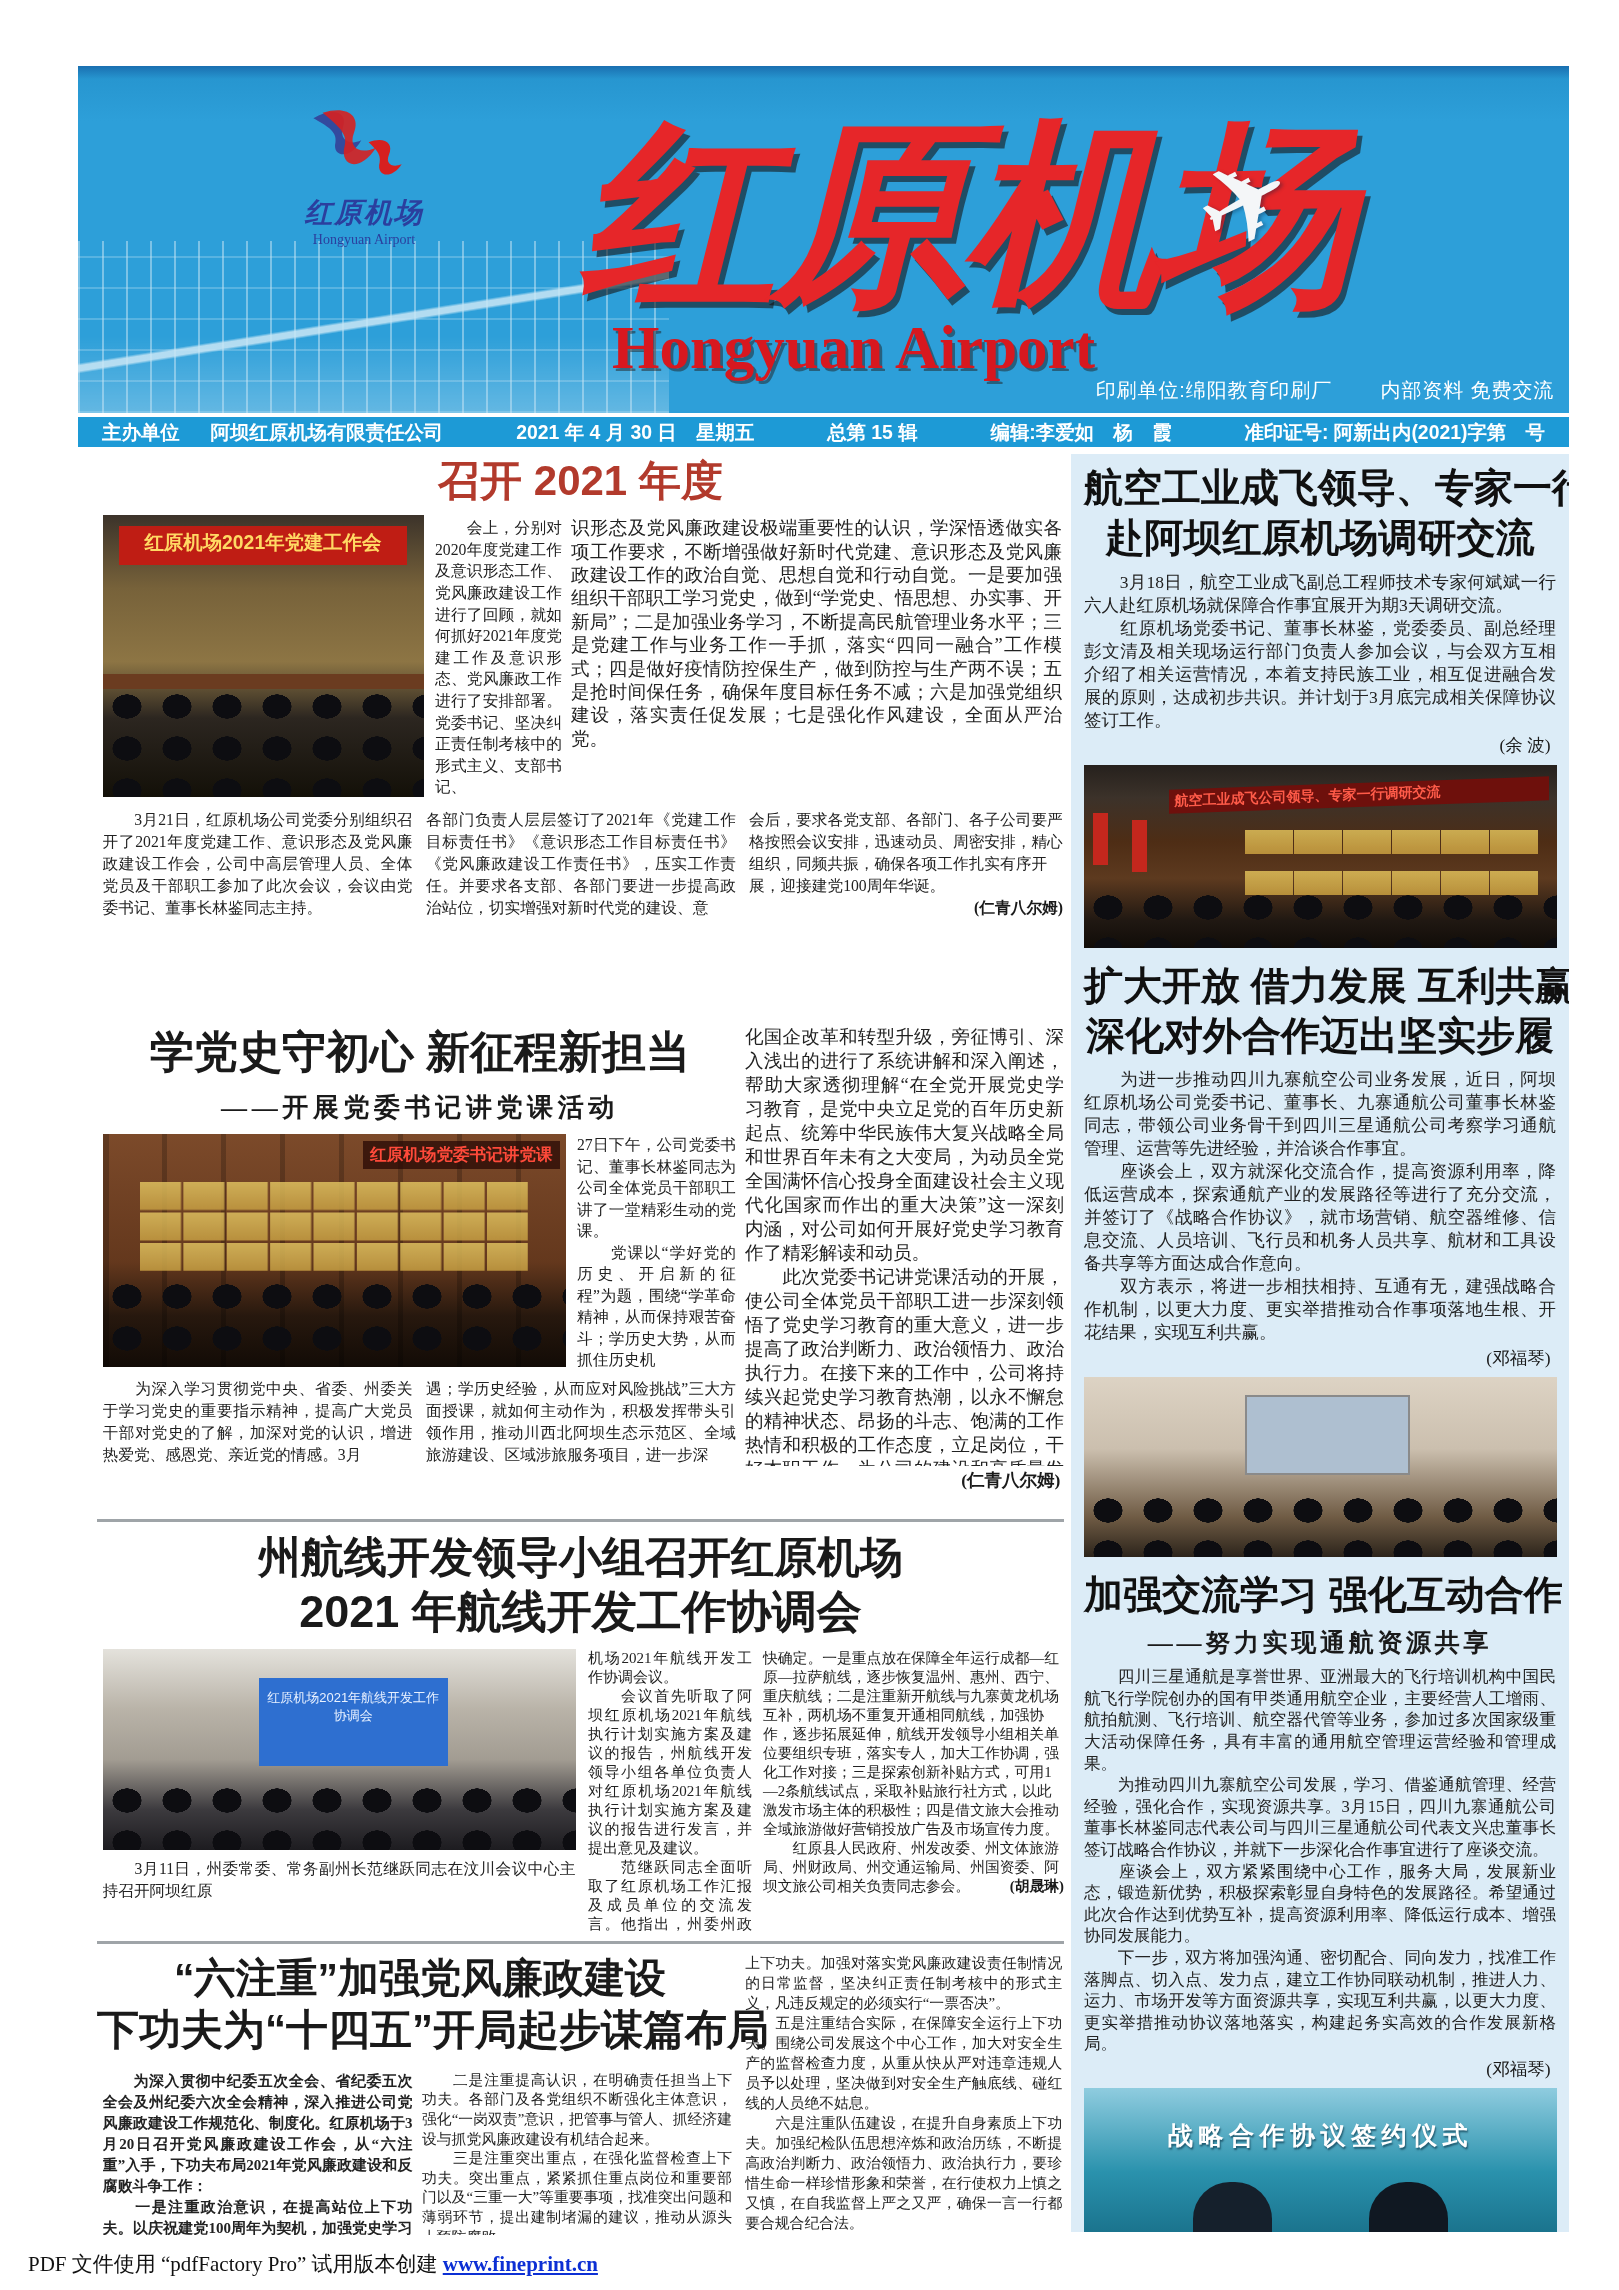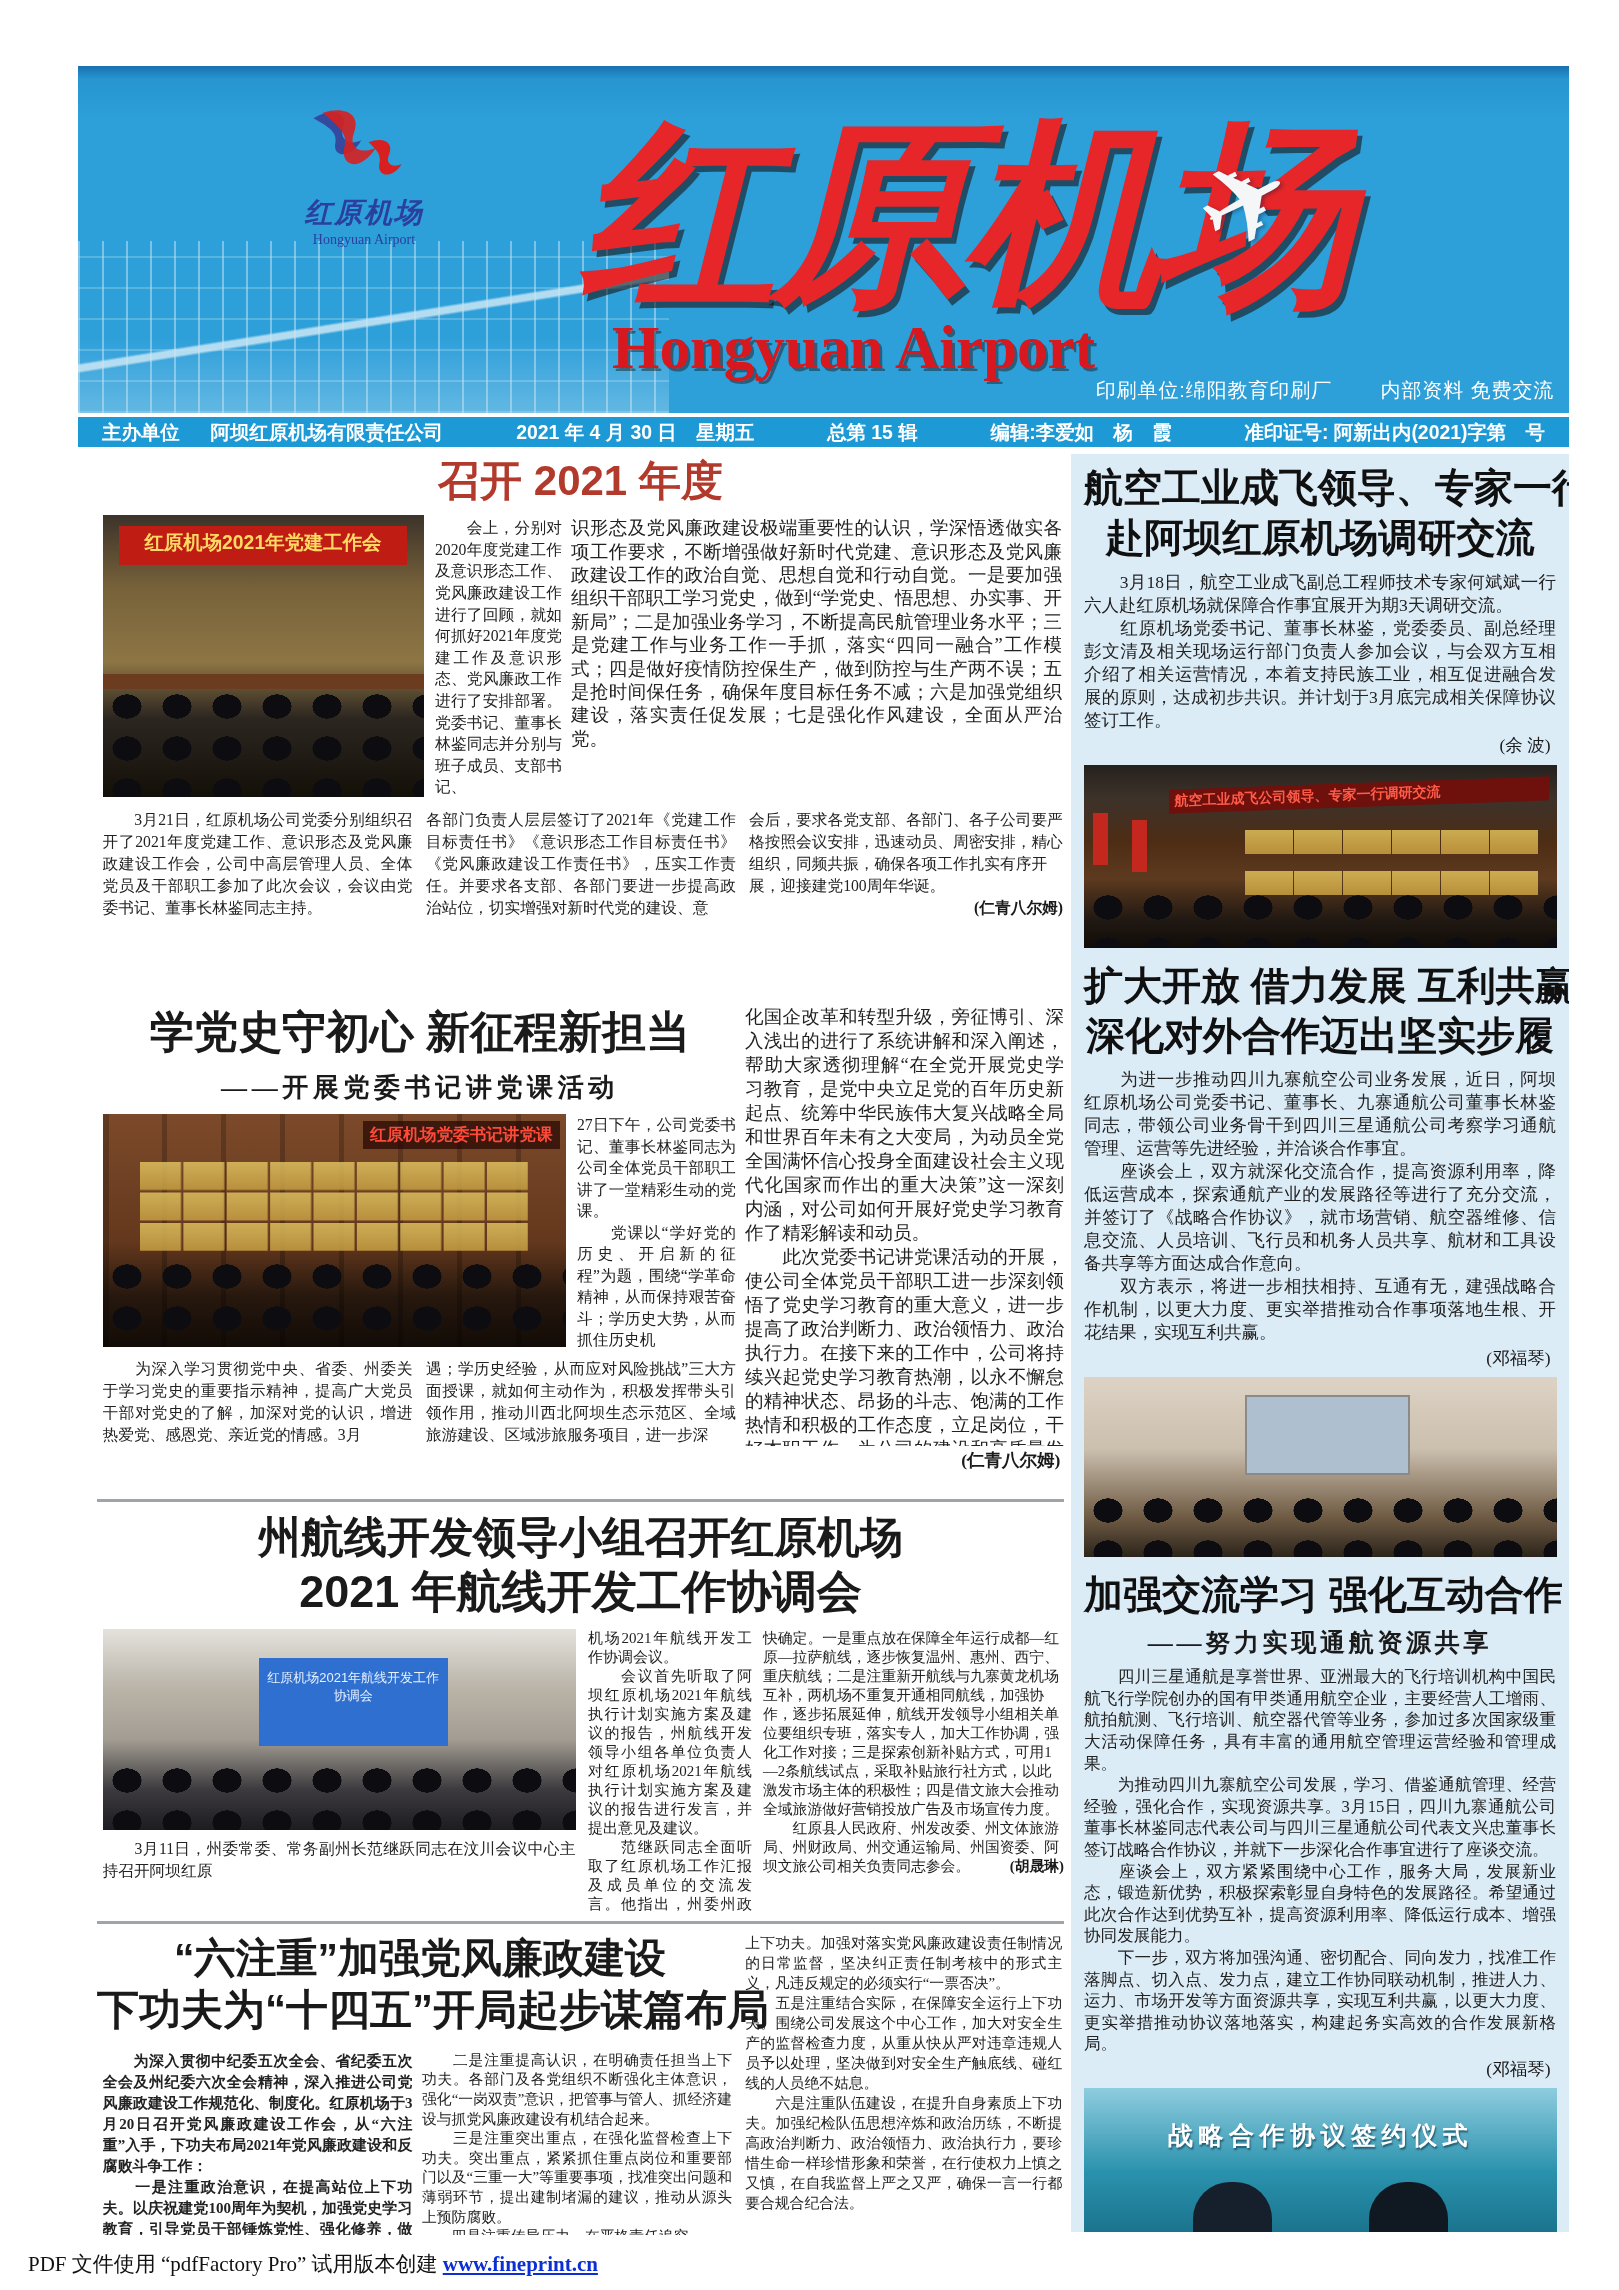"会上，分别对2020年度党建工作及意识形态工作、党风廉政建设工作进行了回顾，就如" div.bodytxt { text: 董事长林鉴同志并分别与班子成员 -> 坚决纠正责任制考核中的形式主义 }
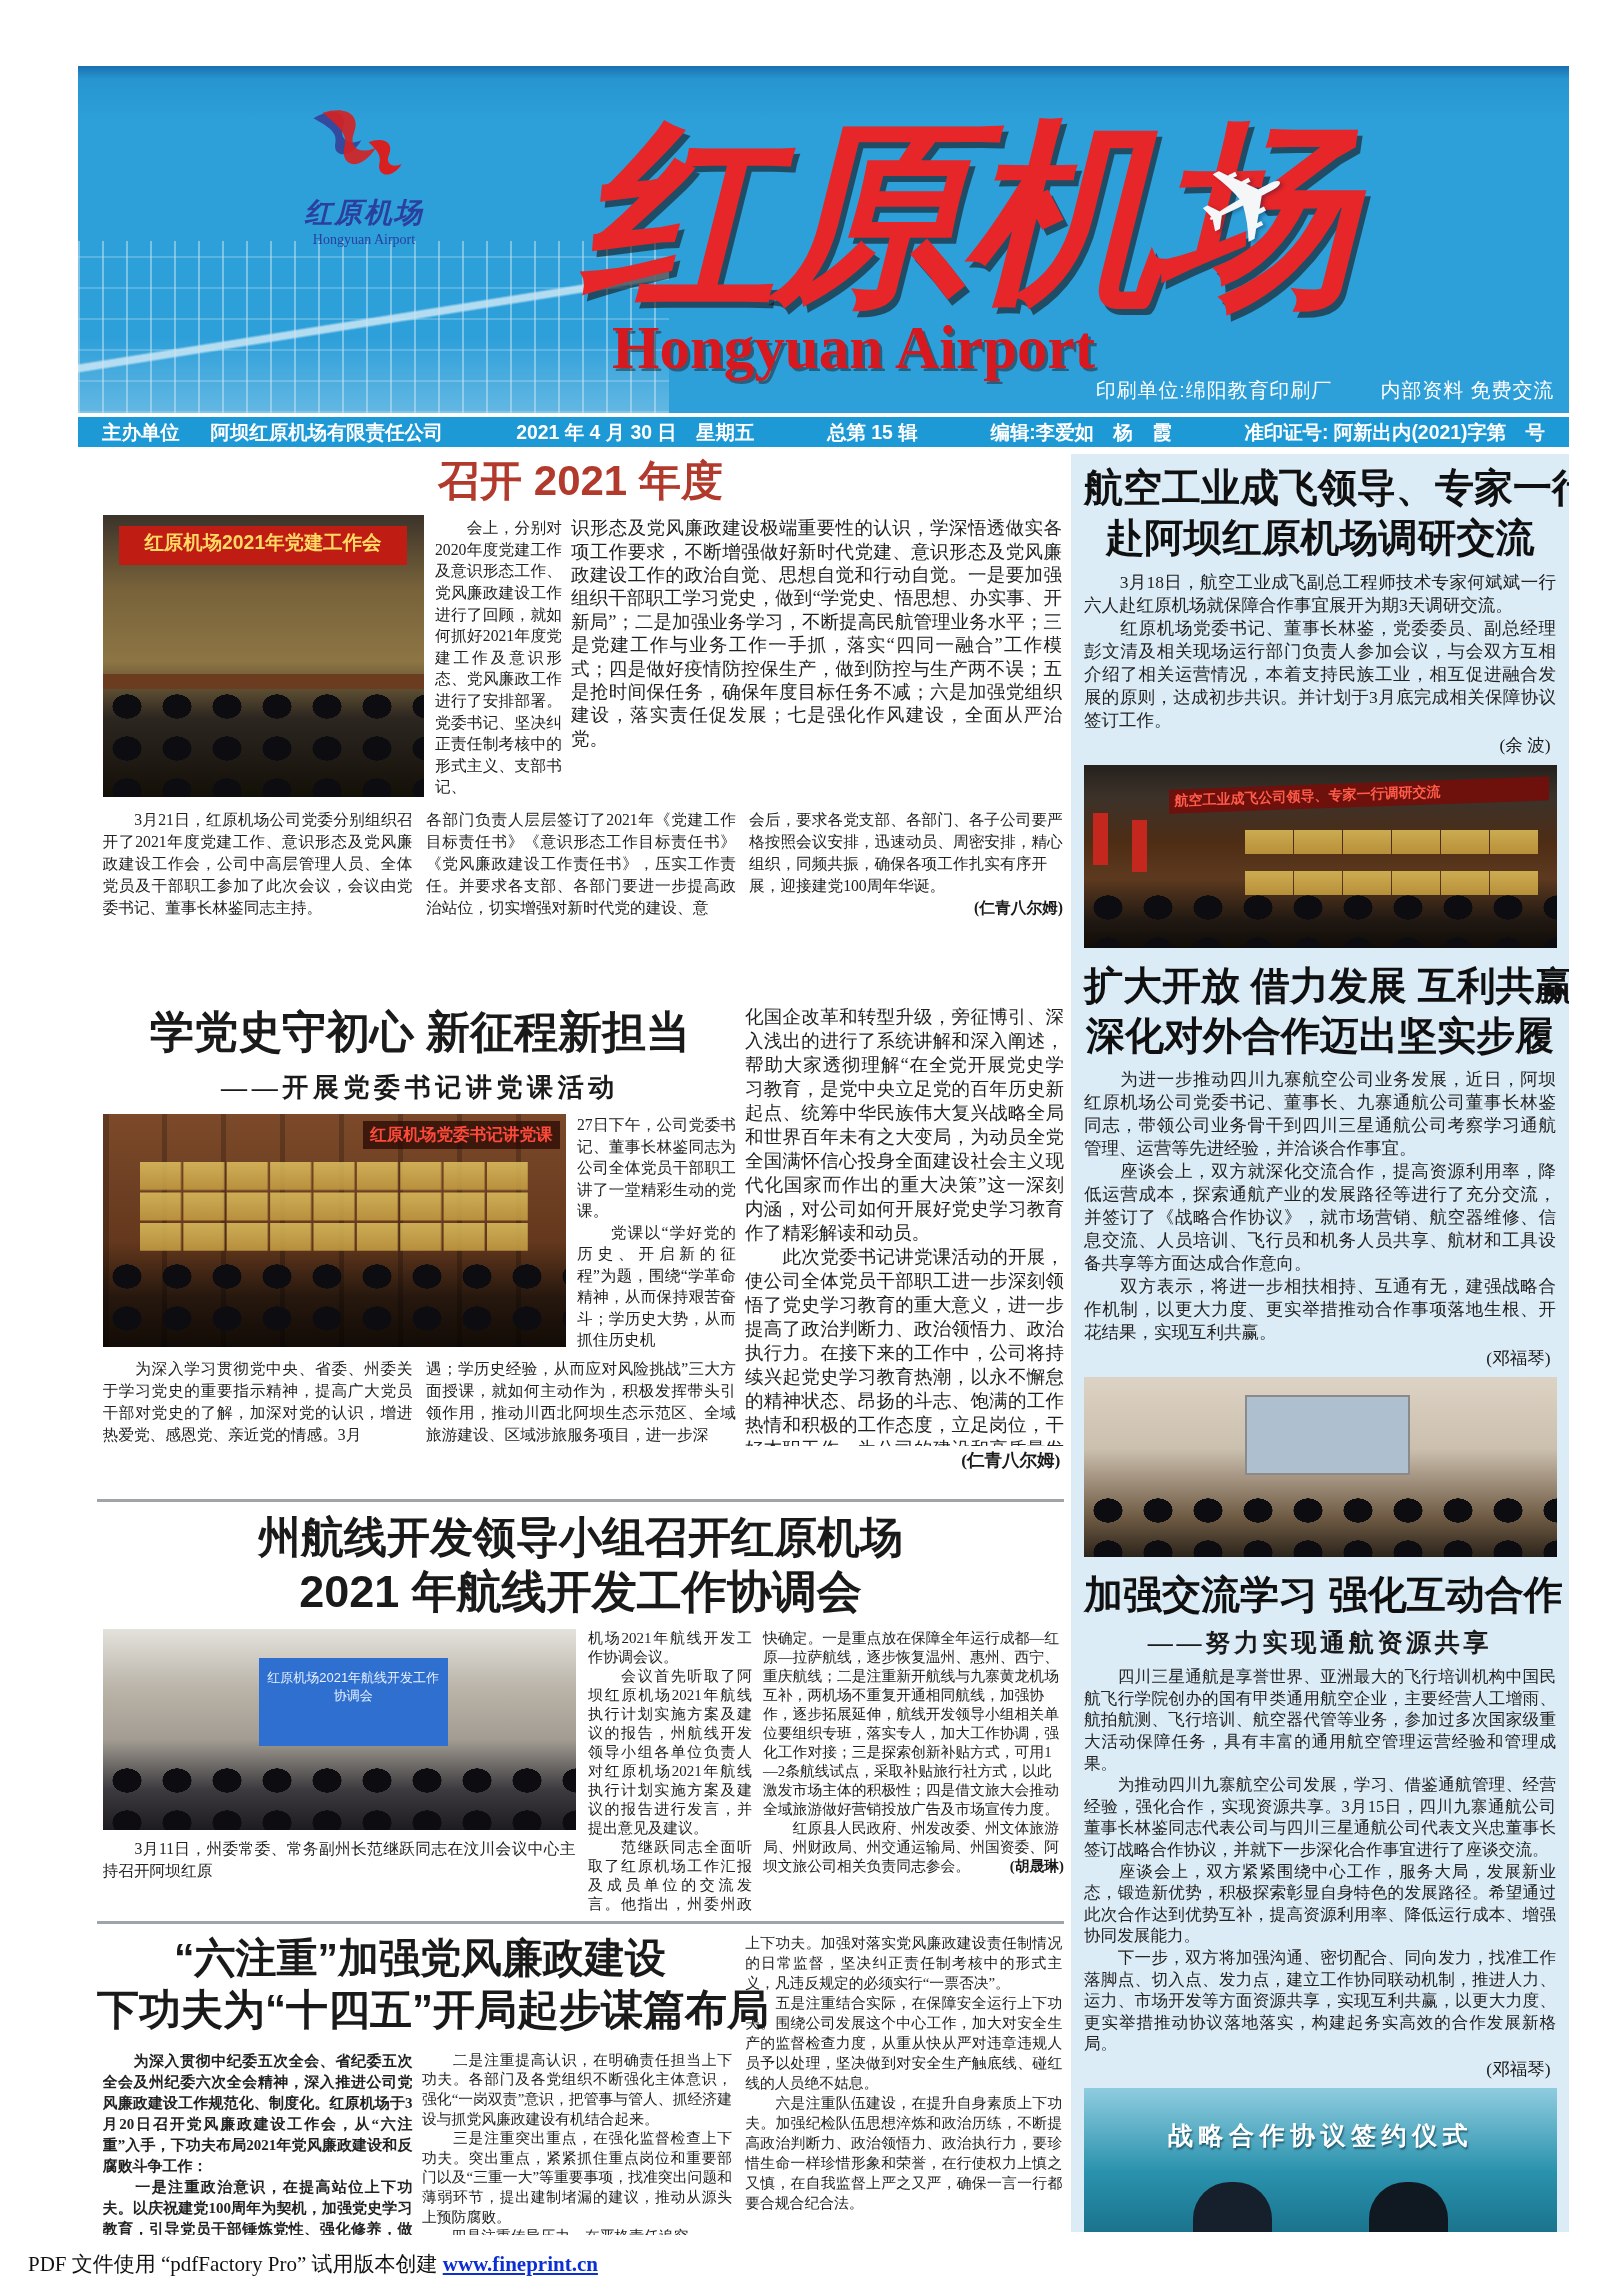"学党史守初心 新征程新担当" .a2 { margin-top: 1px -> 21px }
